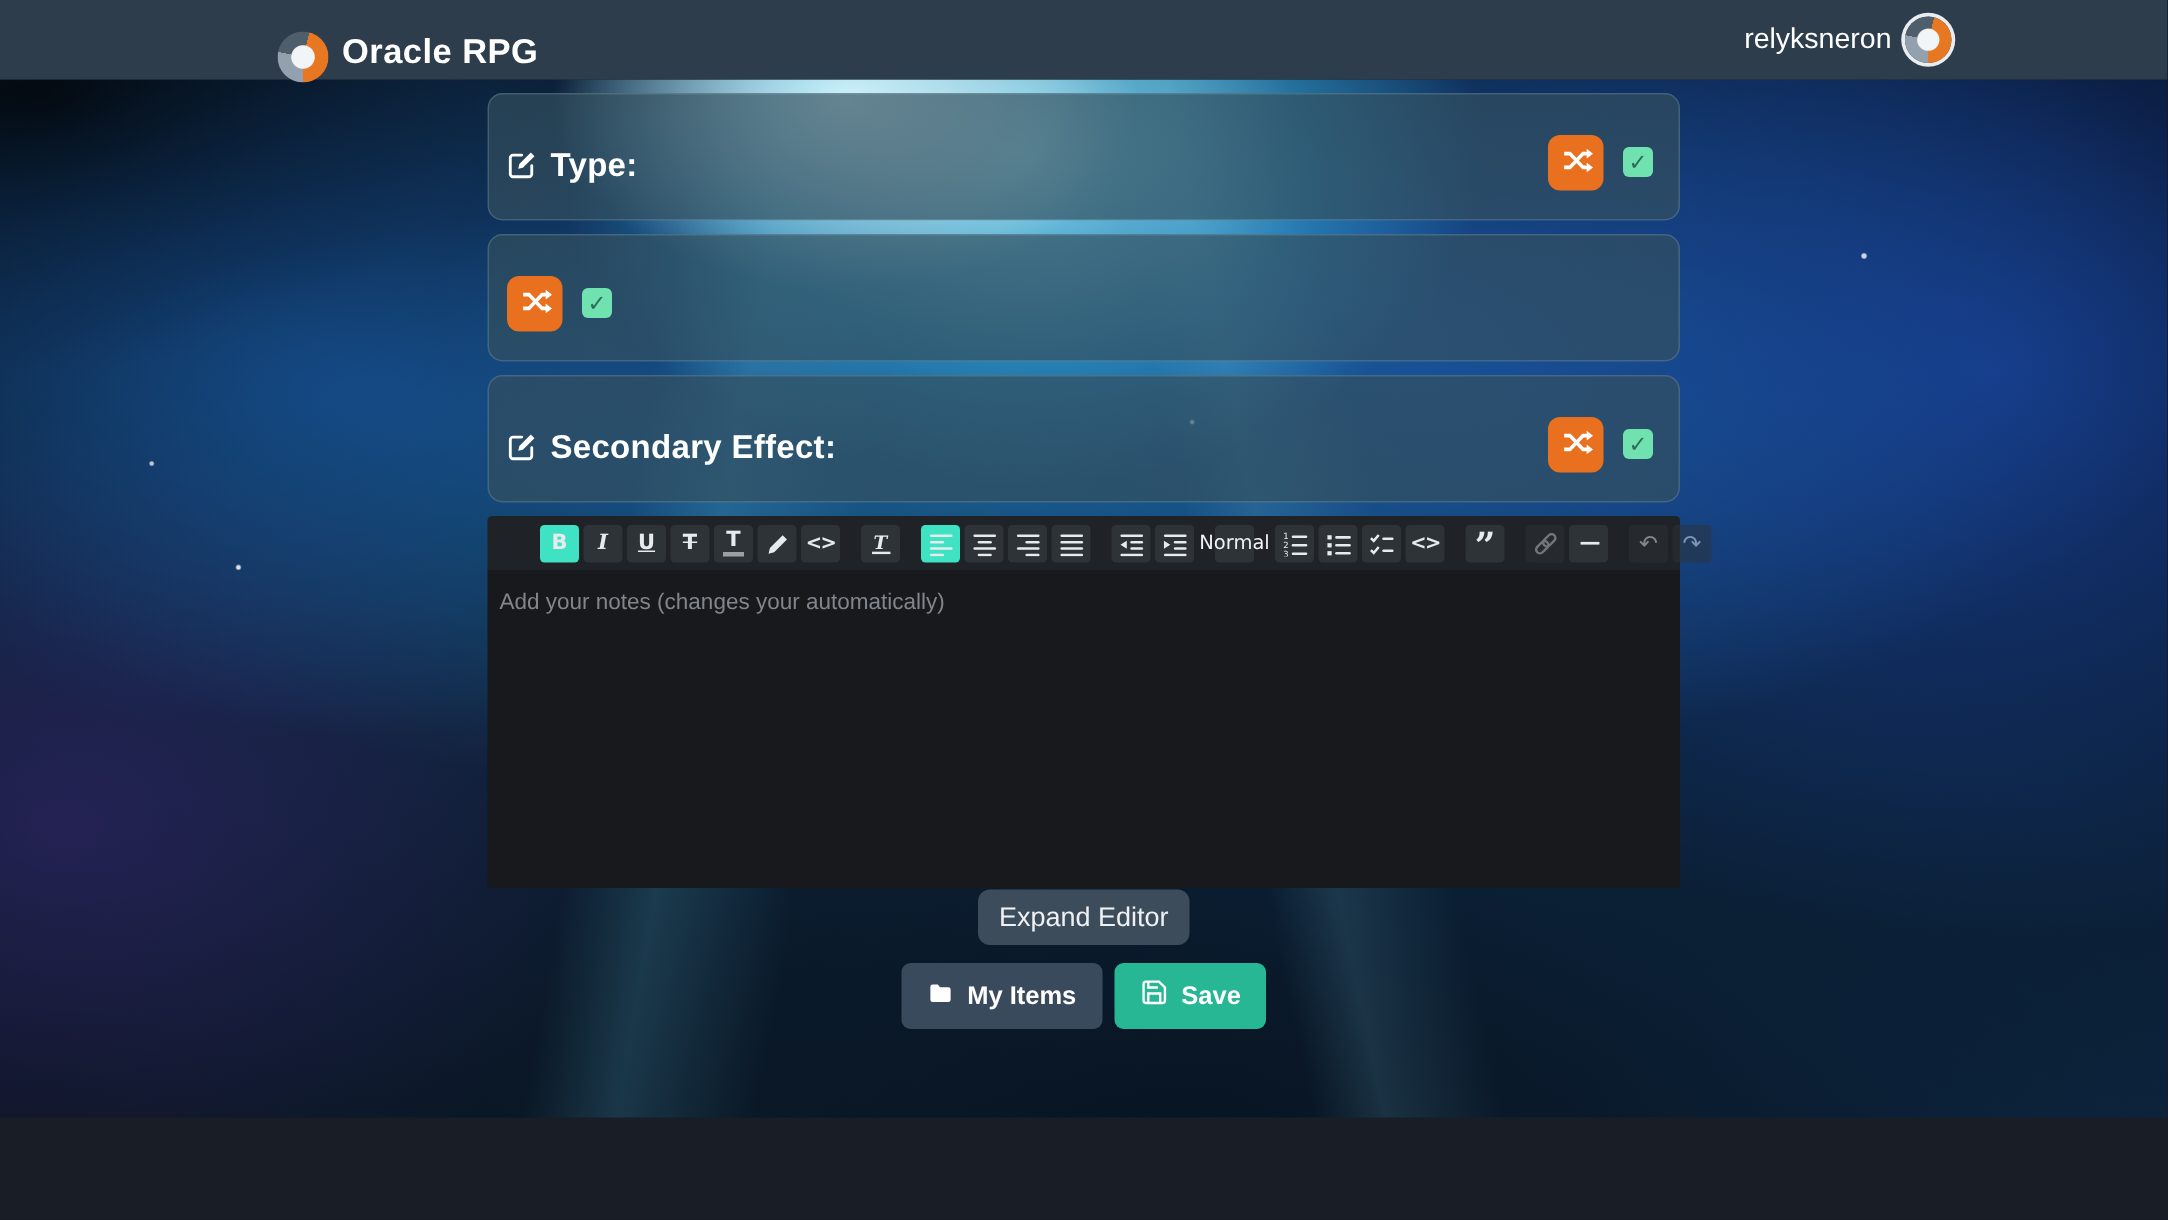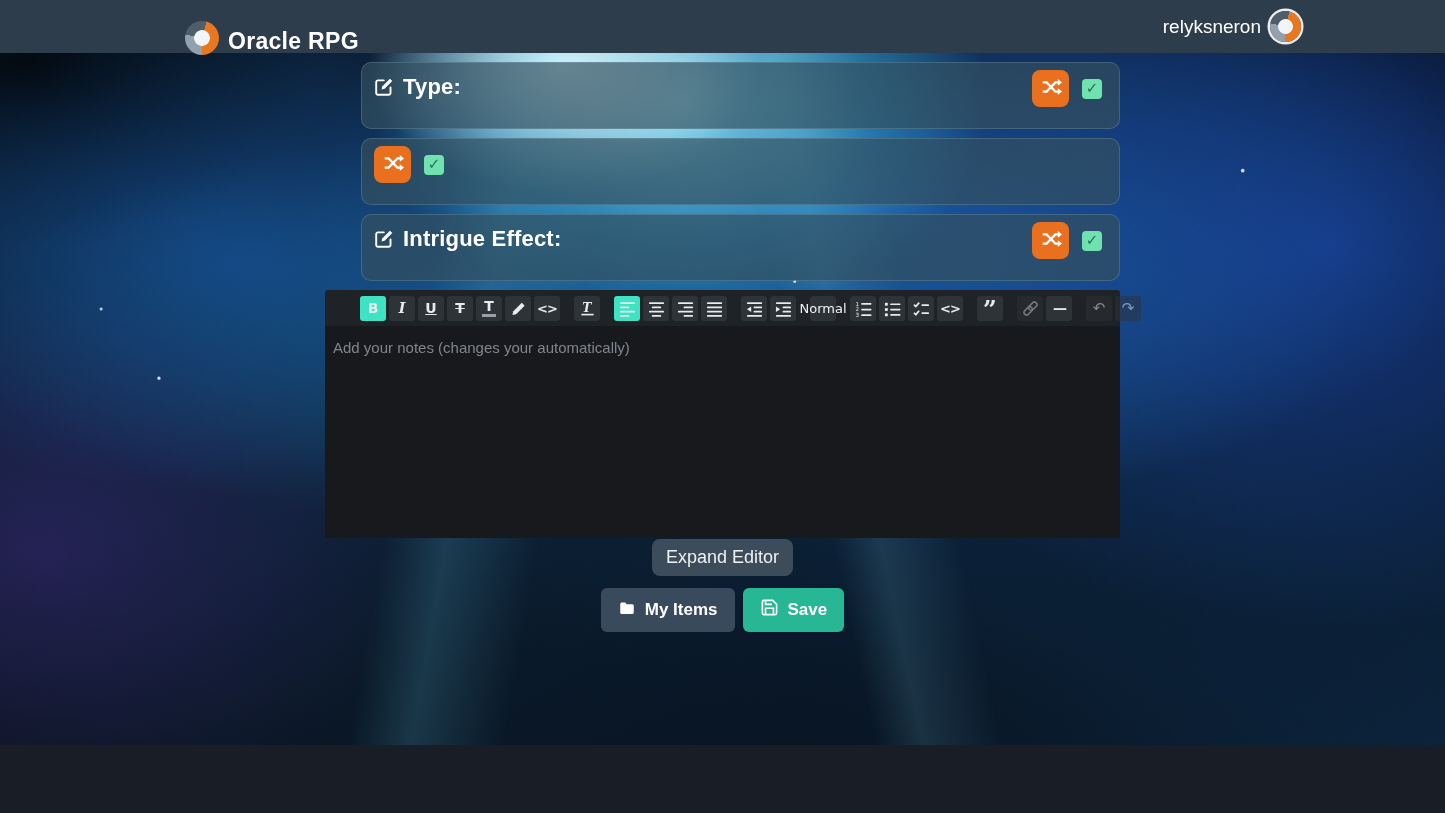"Oracle RPG" .brand { align-items: flex-end -> flex-start }
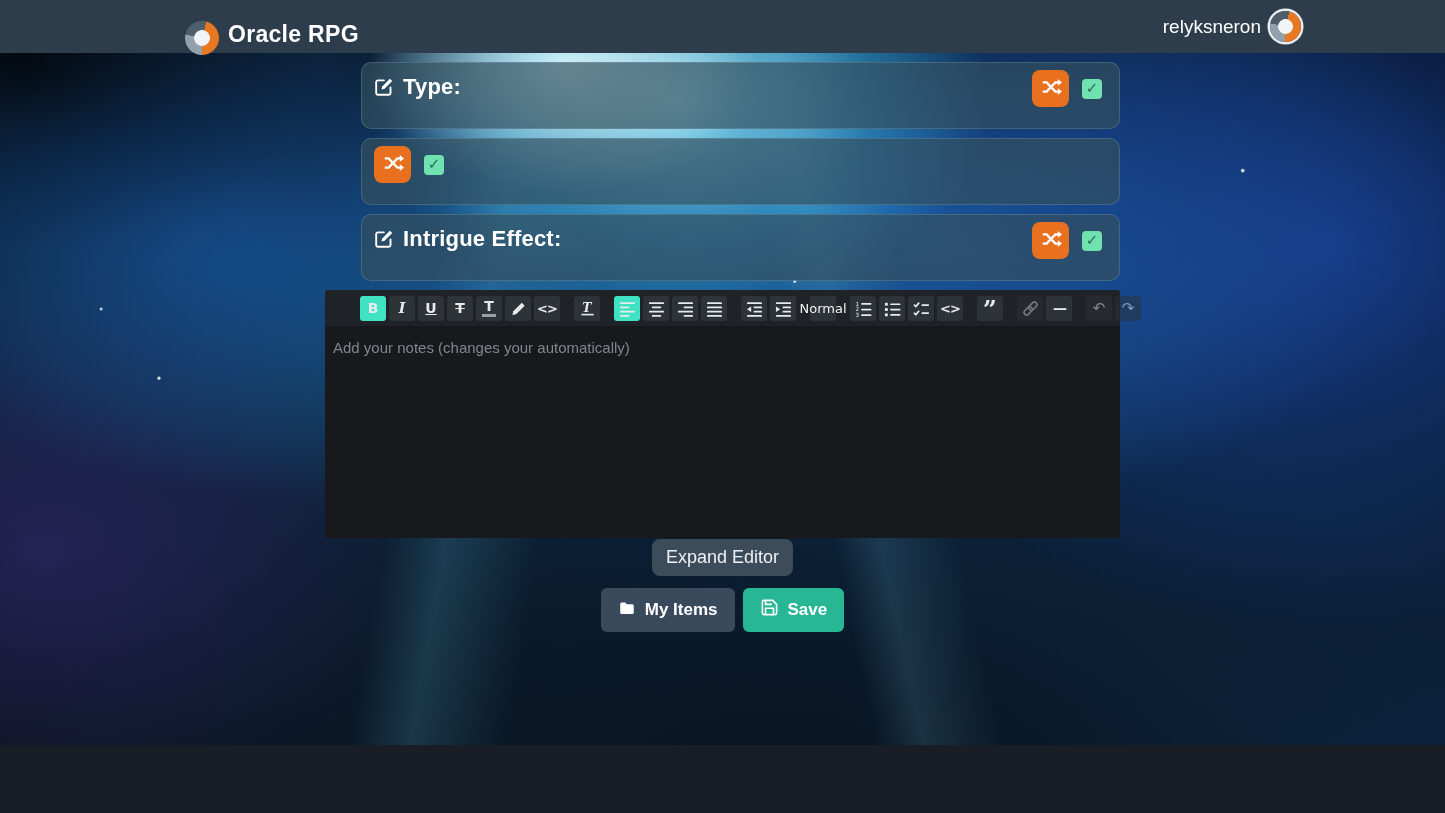"Type:" .gen-row { align-items: flex-start -> center; height: 67px -> 85px; margin-left: 36px -> none }
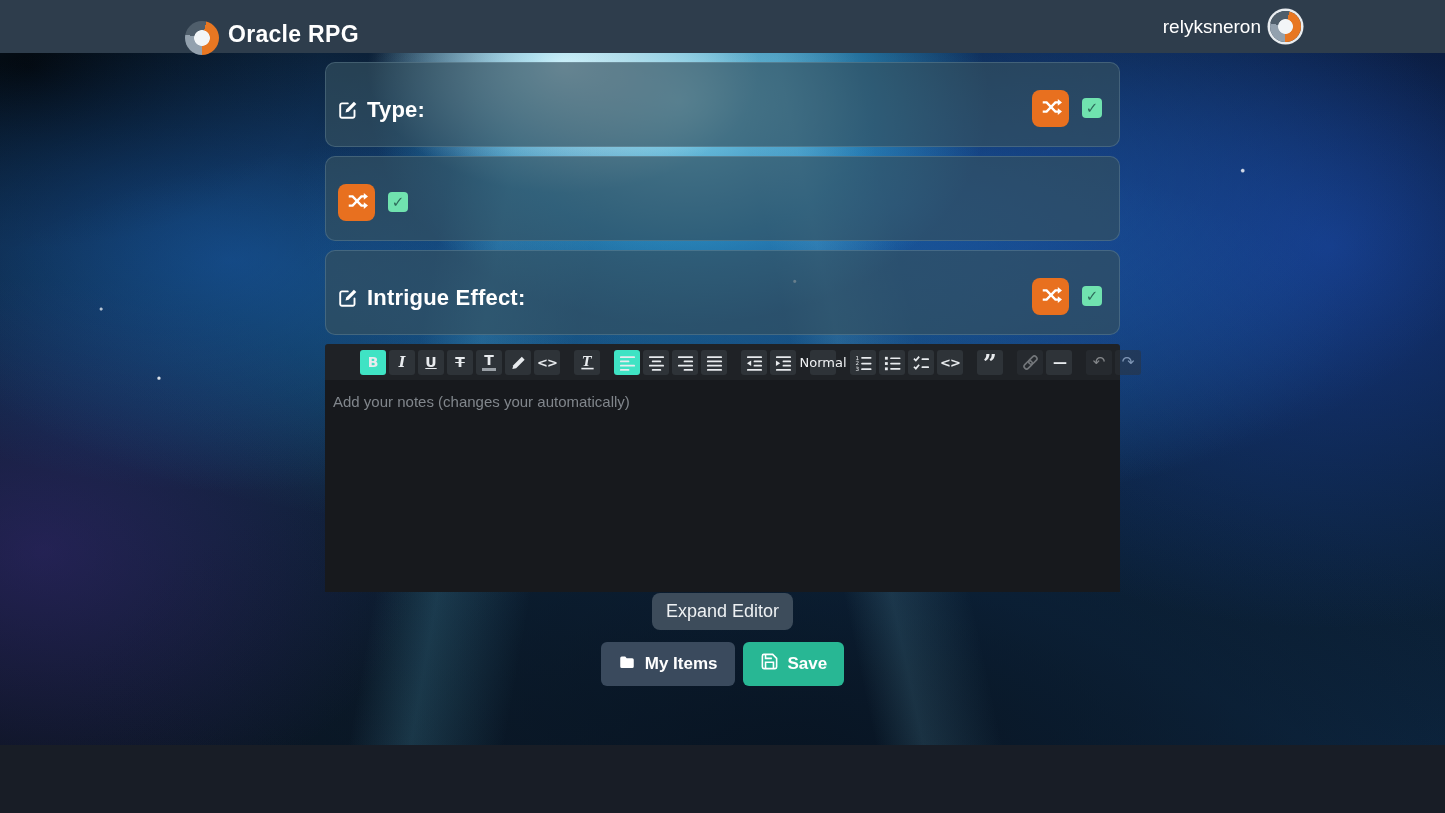"Intrigue Effect:" span.row-label { text: Intrigue -> Secondary }
